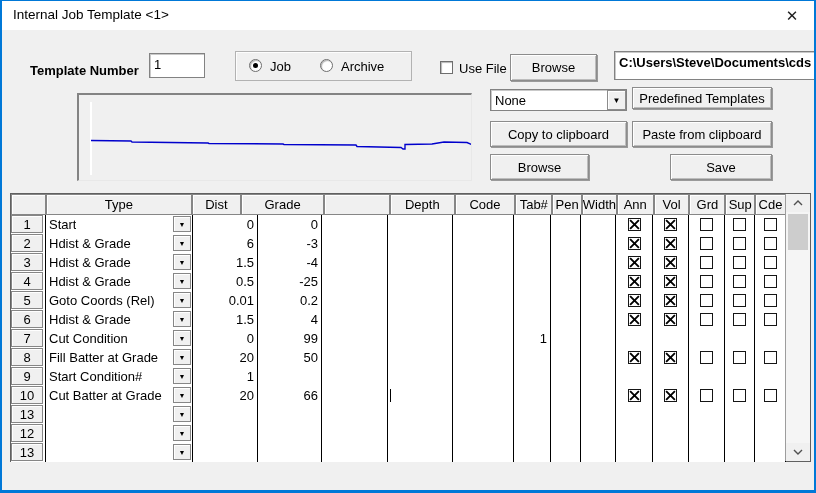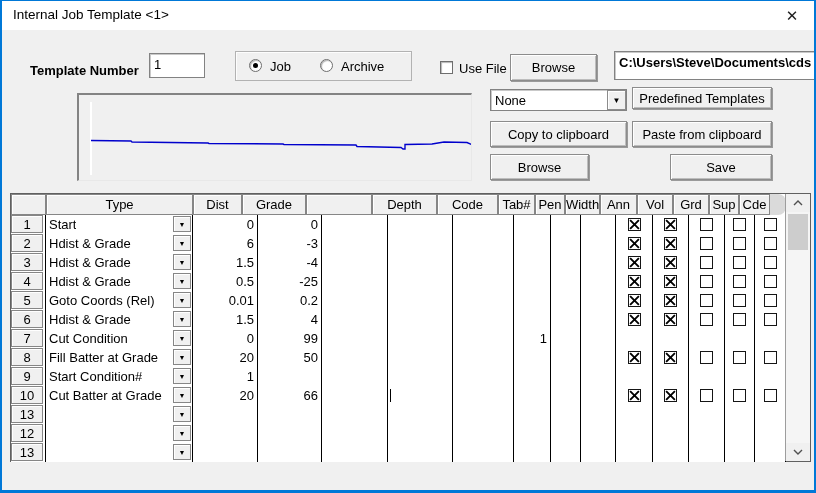"Grade" div.hcell { width: 64px -> 84px }
